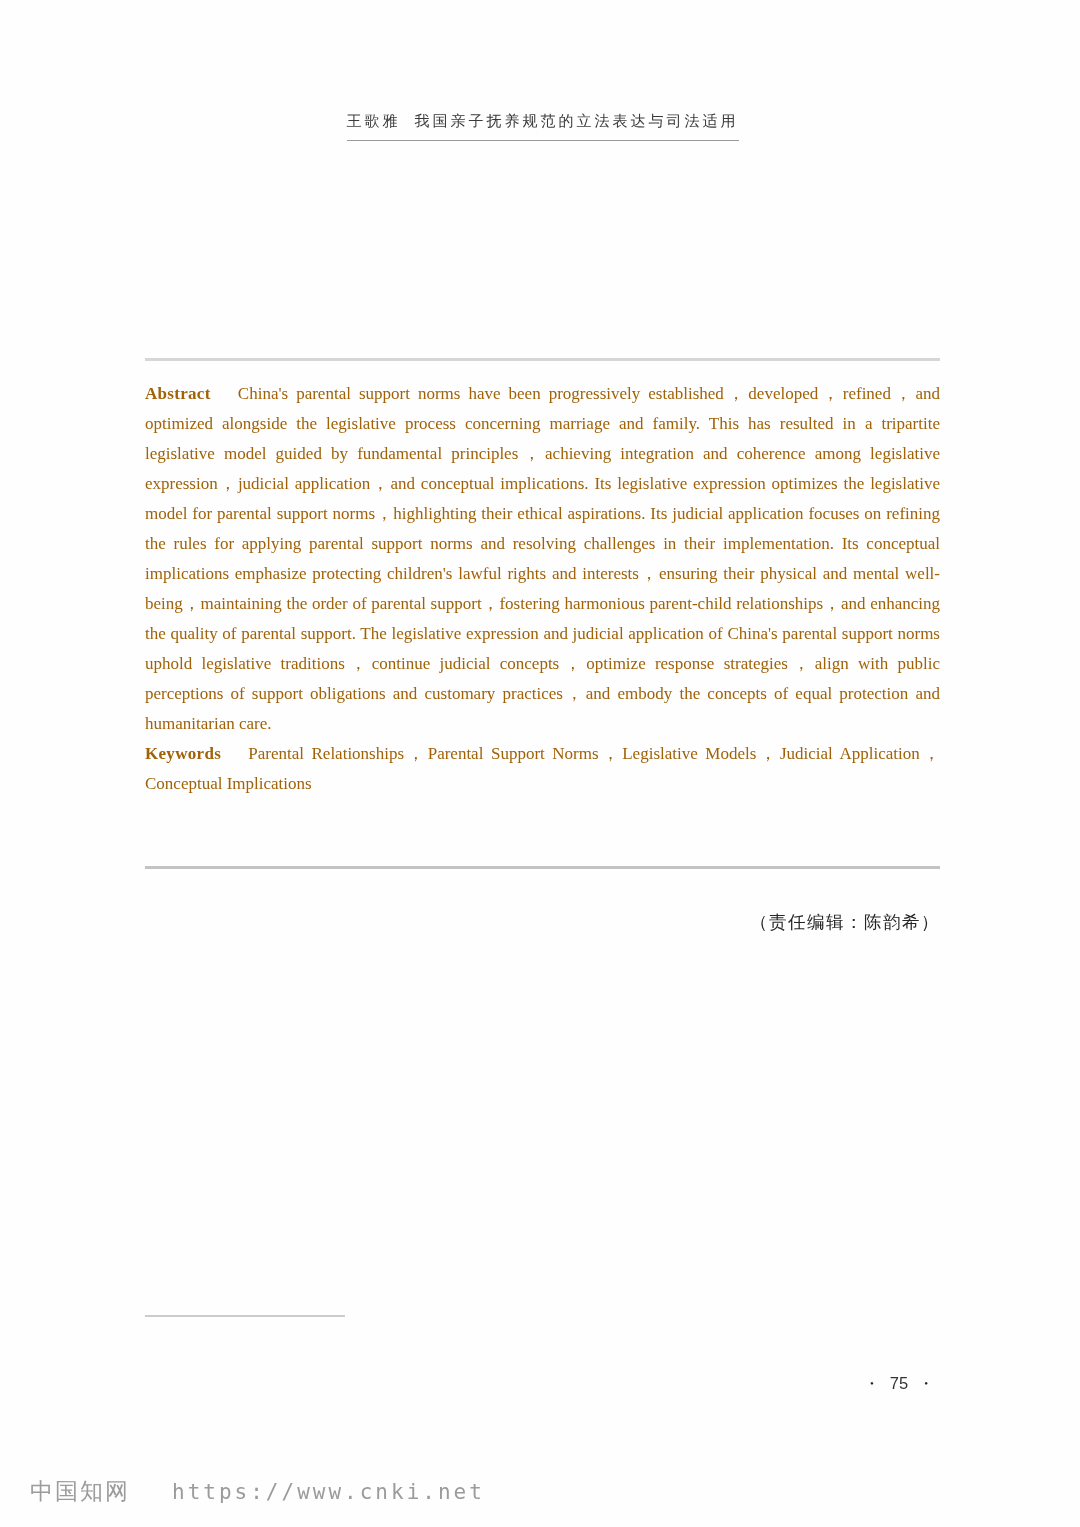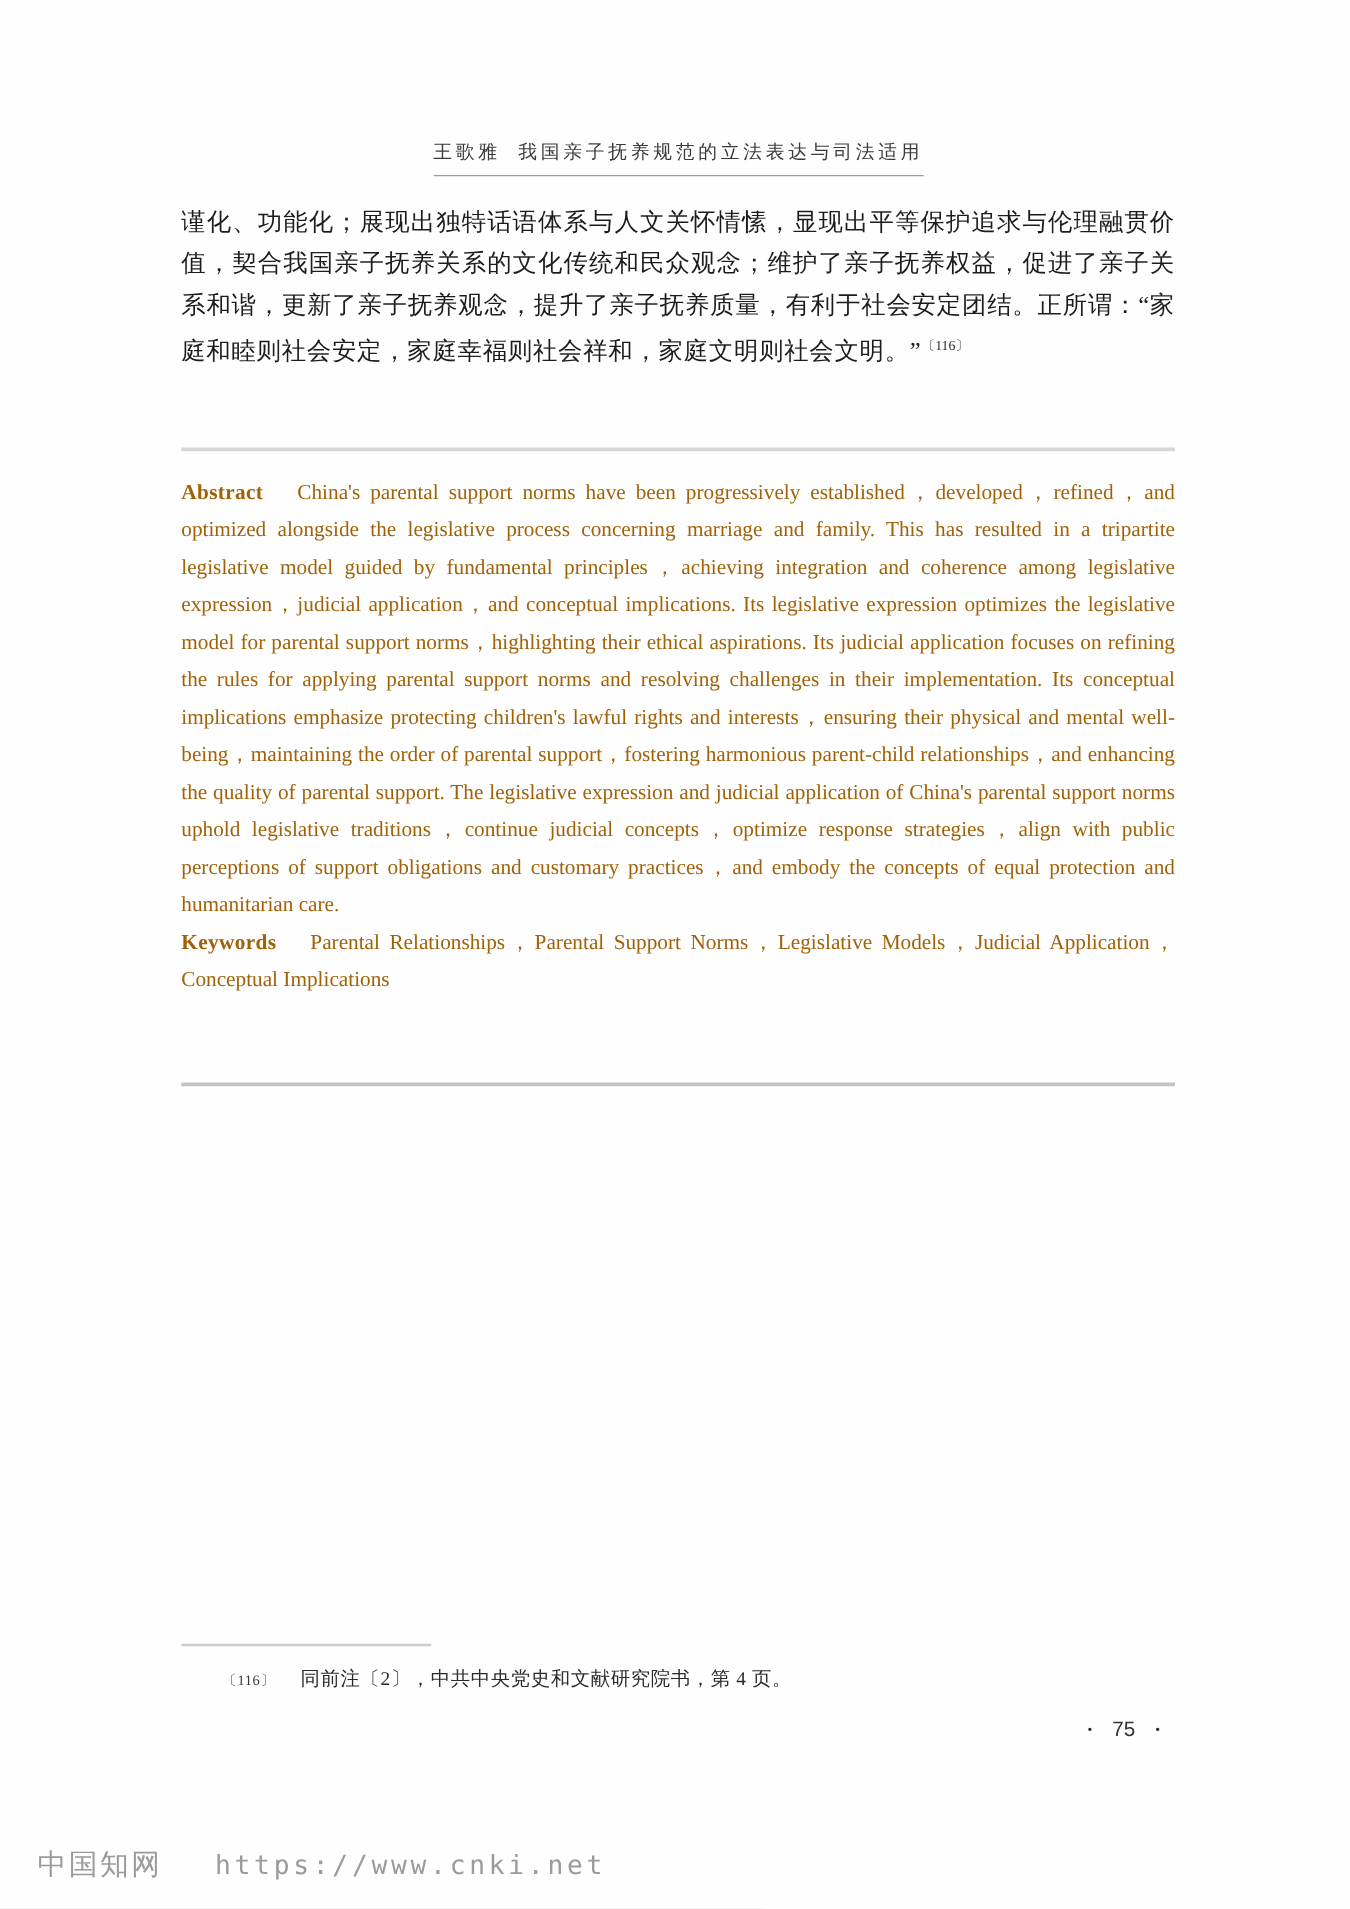"谨化、功能化；展现出独特话语体系与人文关怀情愫，显现出平等保护追求与伦理融贯价值" div.cn-paragraph { html: <div> <span>谨化、功能化；展现出独特话语体系与人文关怀情愫，显现出平等保护追求与伦理融贯价值，契合我国亲子抚养关系的文化传统和民众观念；维护了亲子抚养权益，促进了亲子关系和谐，更新了亲子抚养观念，提升了亲子抚养质量，有利于社会安定团结。正所谓：“家庭和睦则社会安定，家庭幸福则社会祥和，家庭文明则社会文明。”</span><sup>〔116〕</sup> </div> -> none }
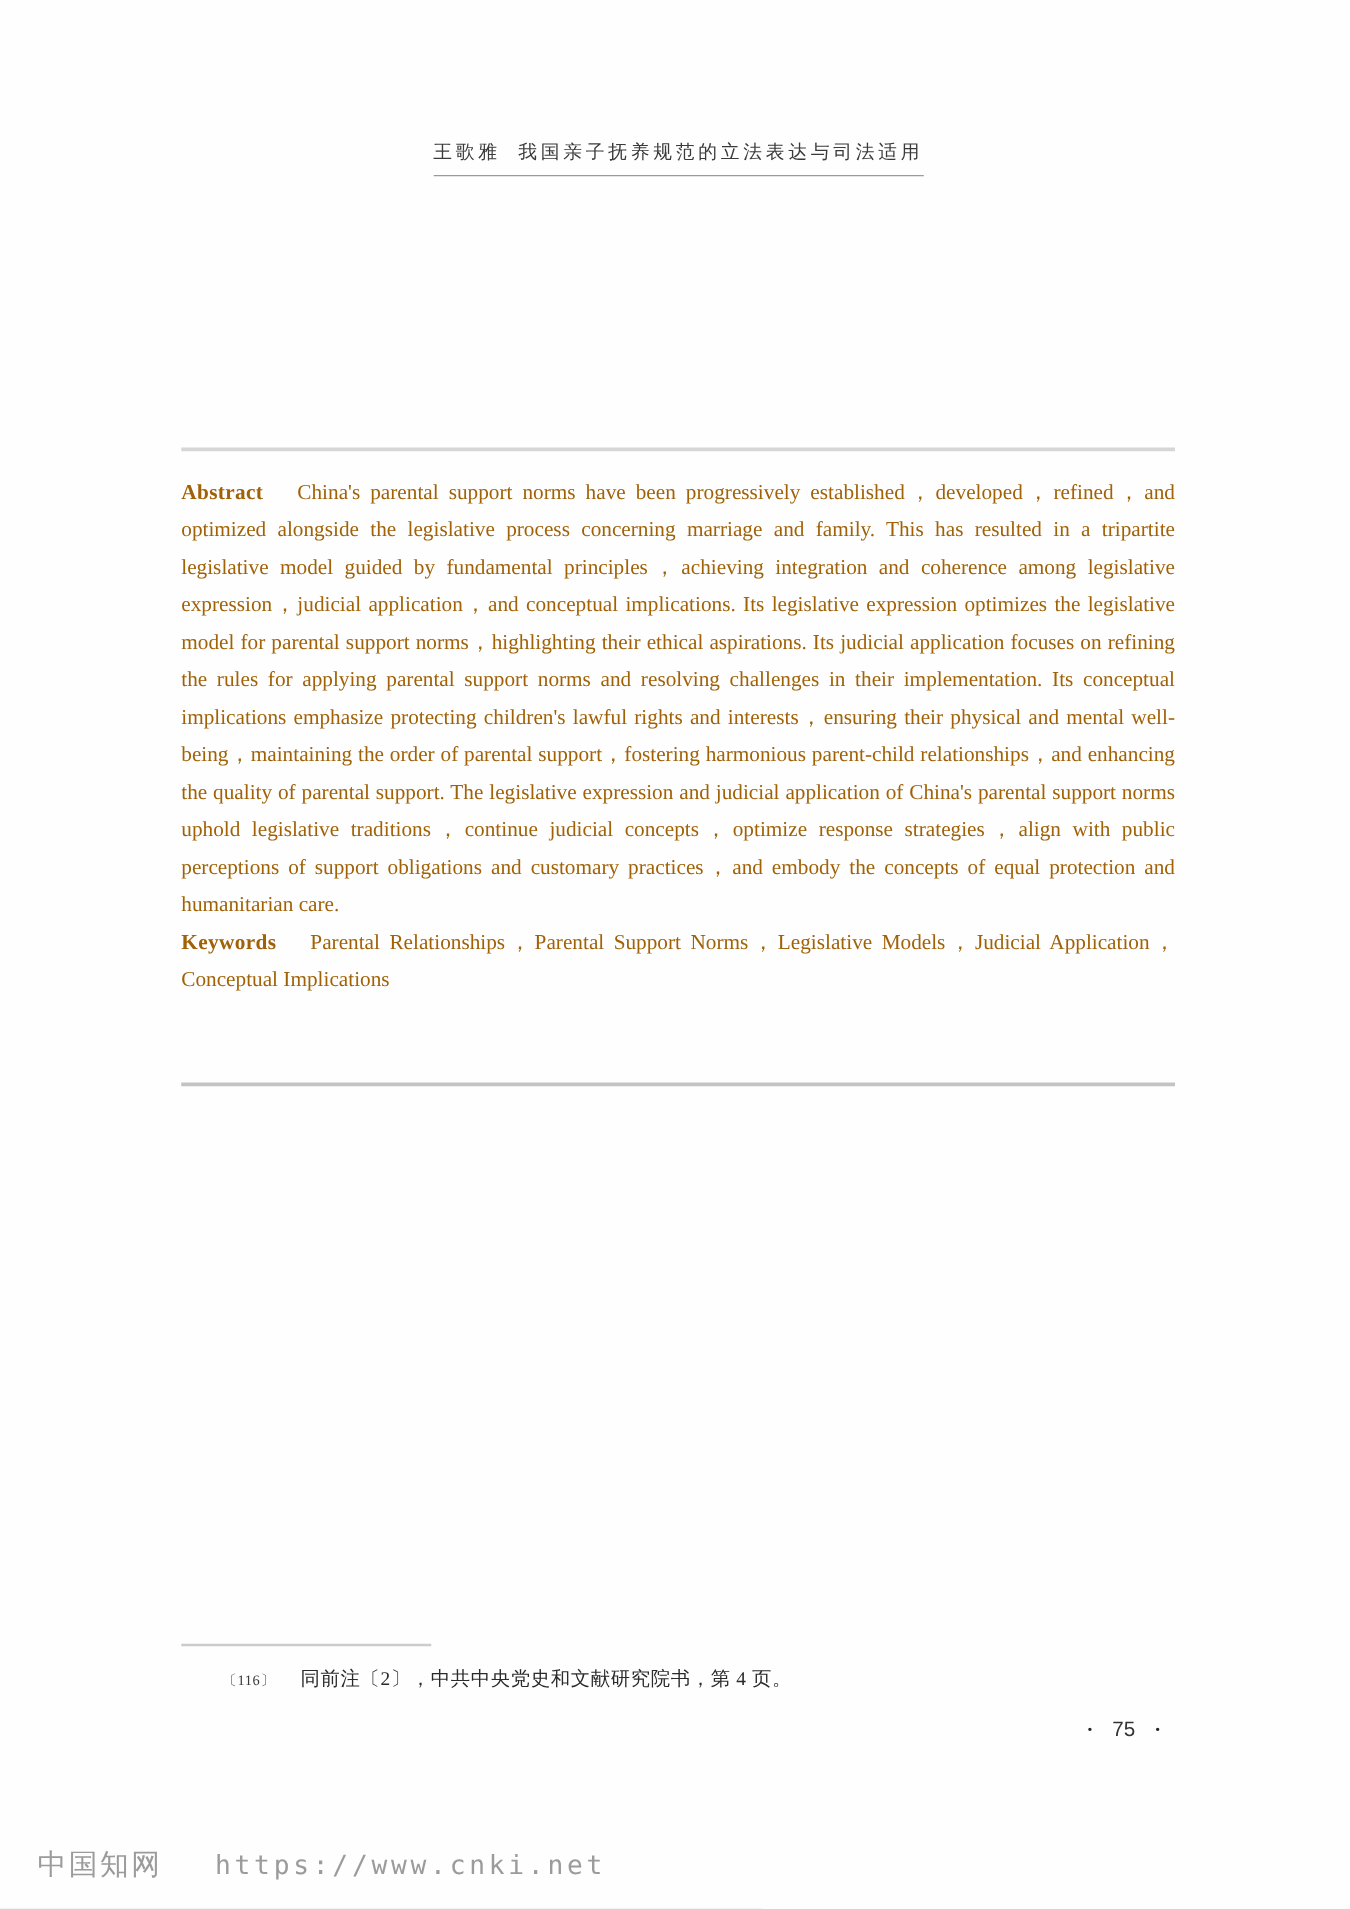"（责任编辑：陈韵希）" div.editor-note { html: none -> <div>（责任编辑：陈韵希）</div> }
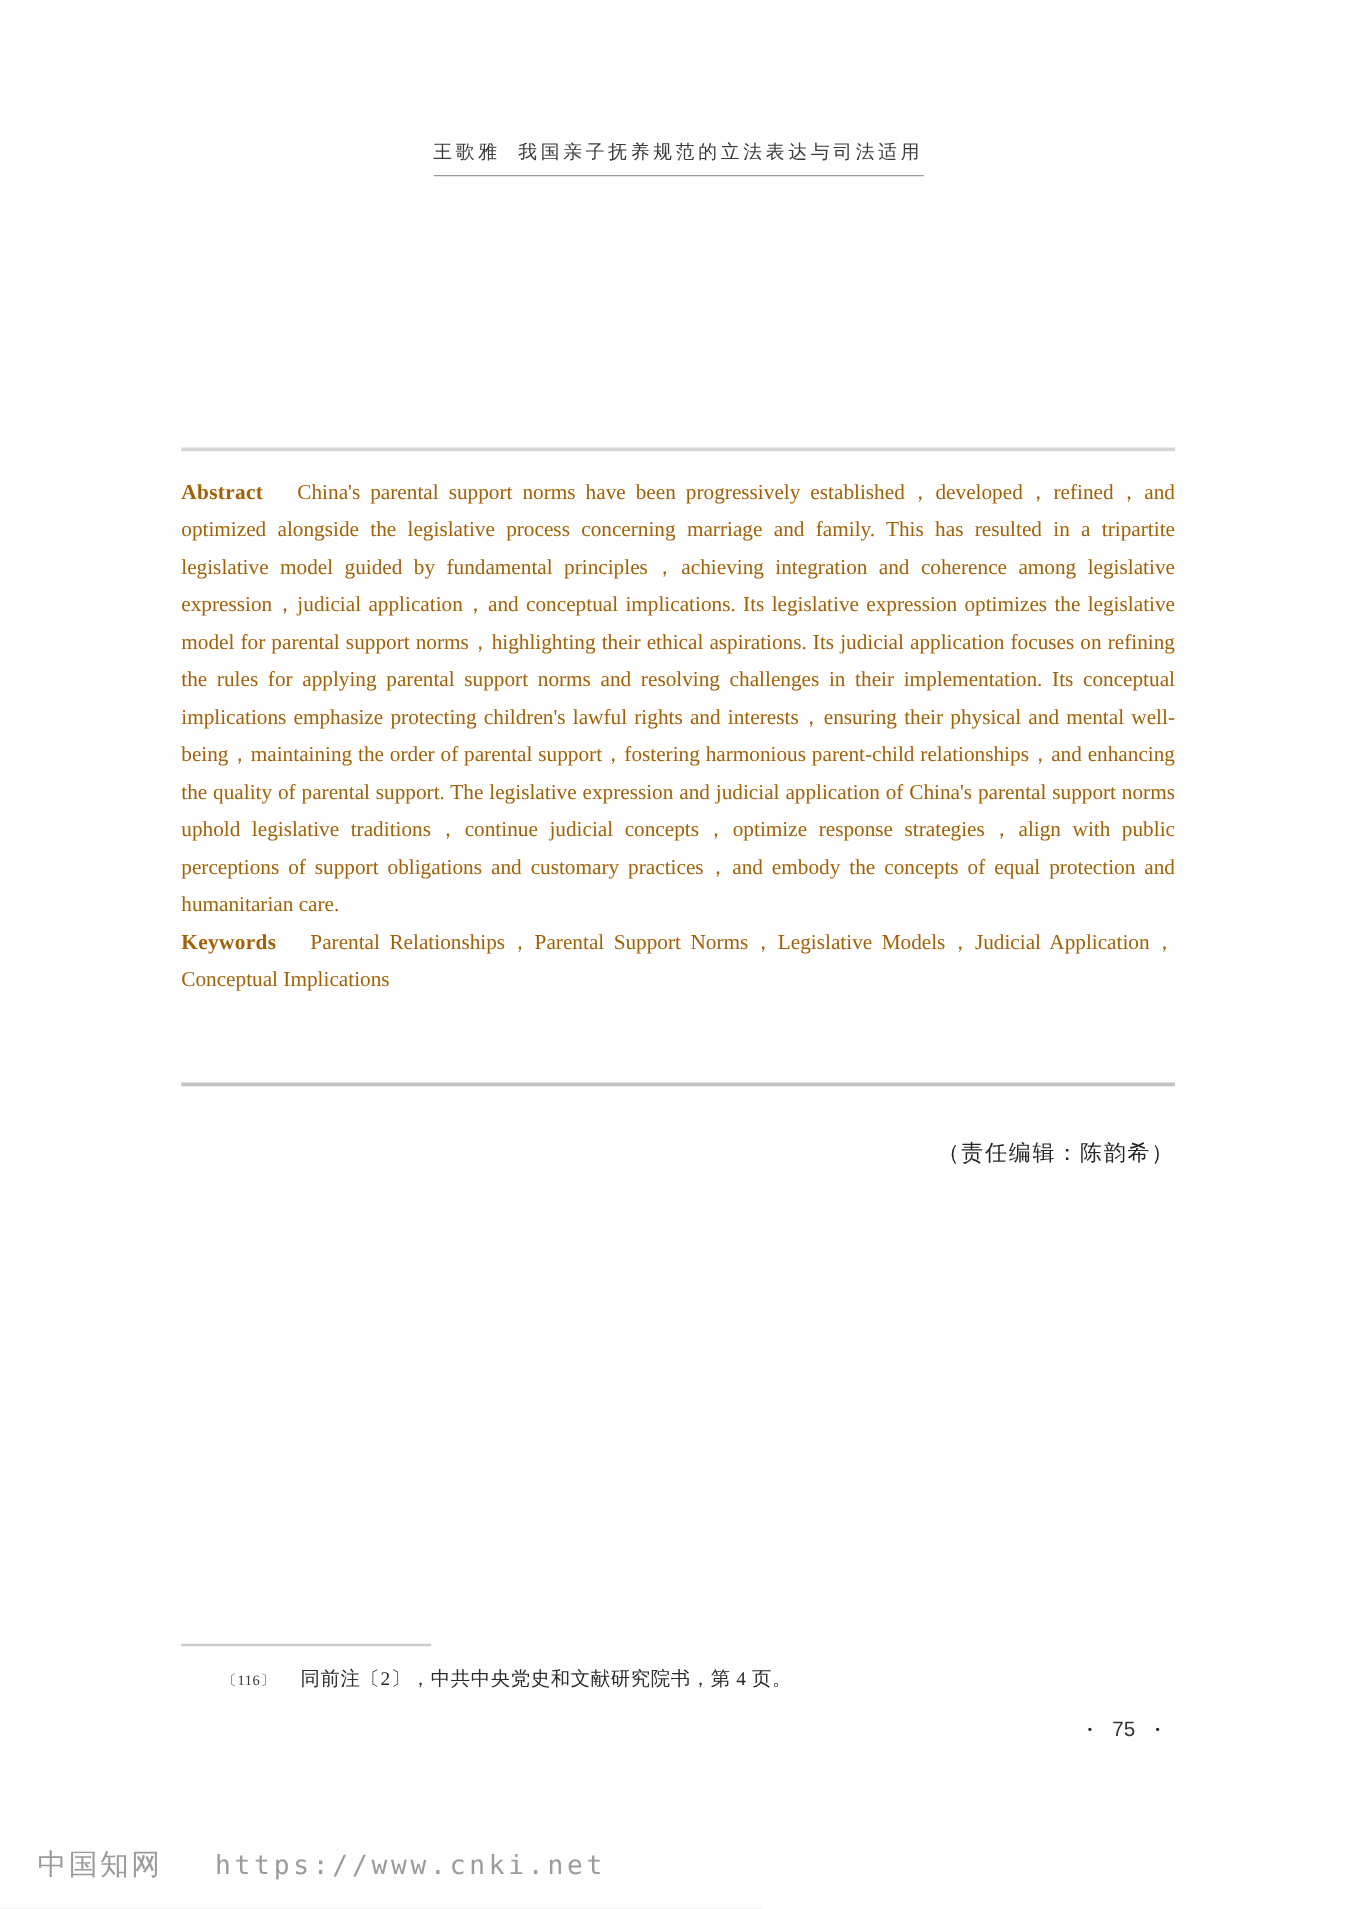"〔116〕 同前注〔2〕，中共中央党史和文献研究院书，第 4 页。" div.footnote { html: <div> <span>〔116〕</span><span>同前注〔2〕，中共中央党史和文献研究院书，第 4 页。</span> </div> -> none }
